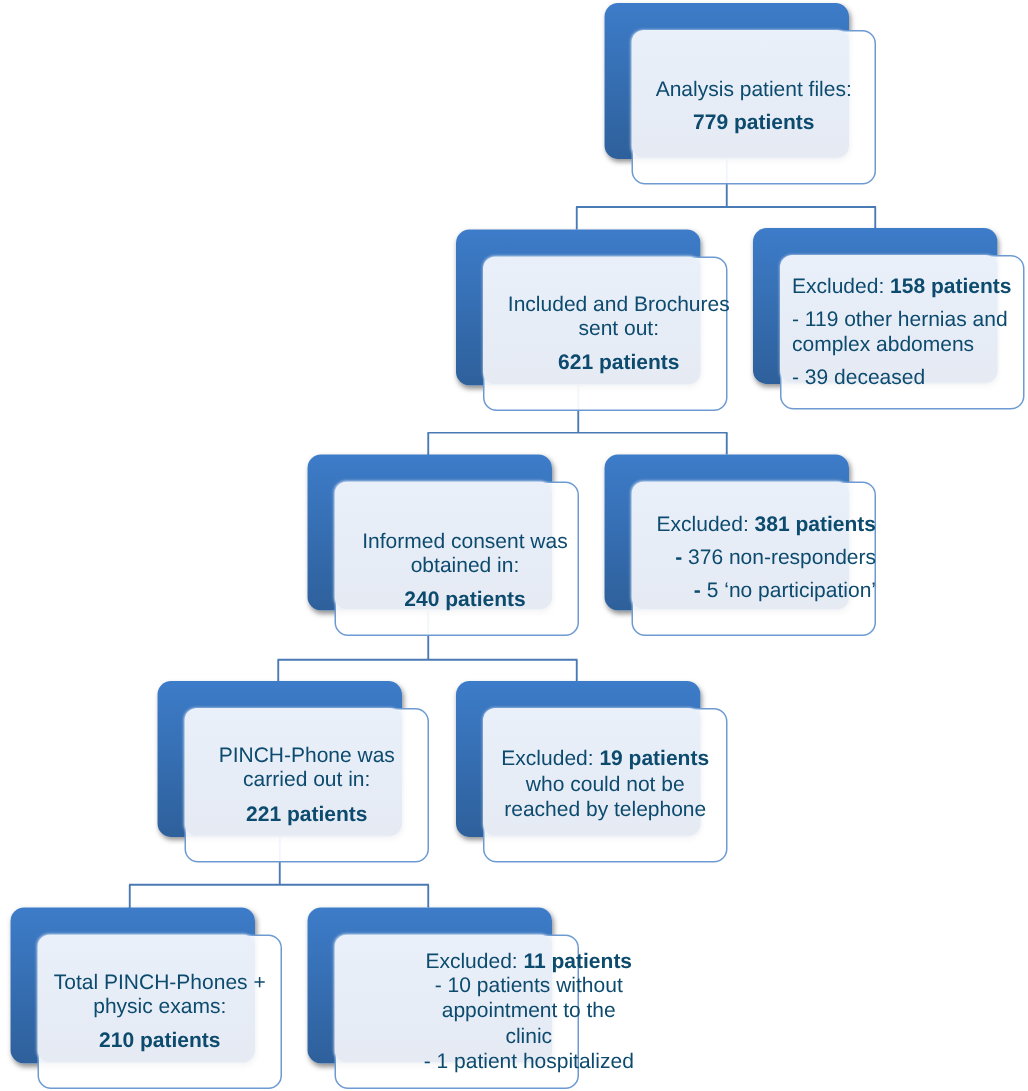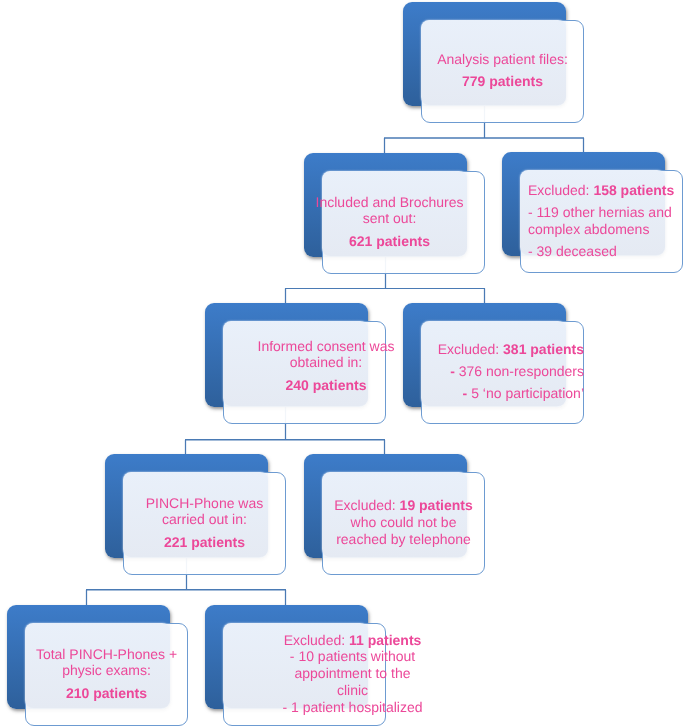"Analysis patient files:" .txt { color: #ec4899 -> #0c4a6e }
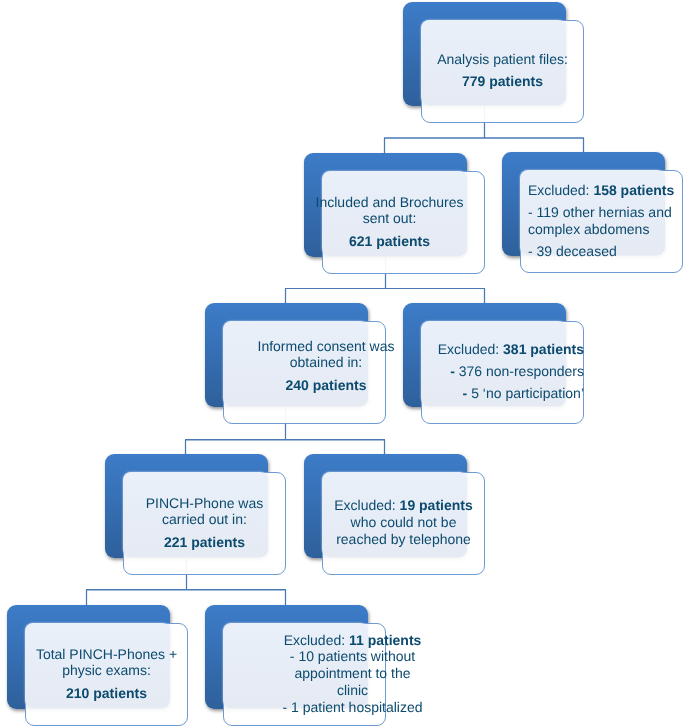"Included and Brochures" div.txt { left: 4px -> 27px }
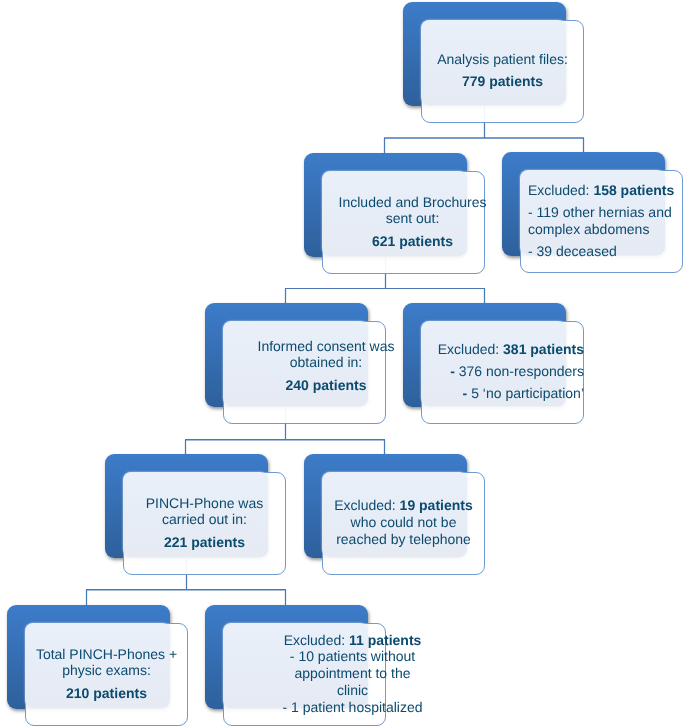"Informed consent was" div.txt { margin-left: 16px -> none; top: 12px -> 26px }
